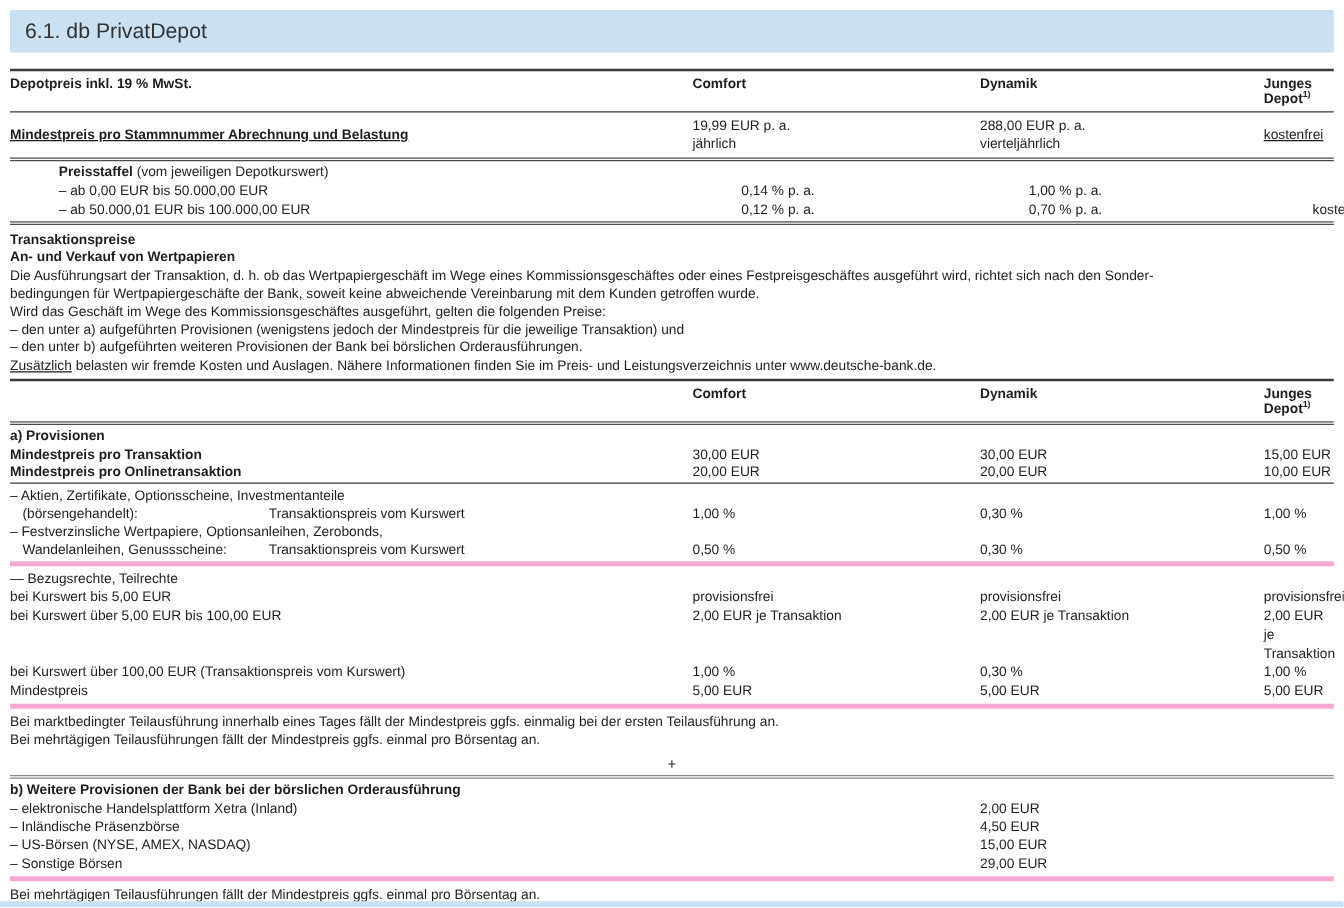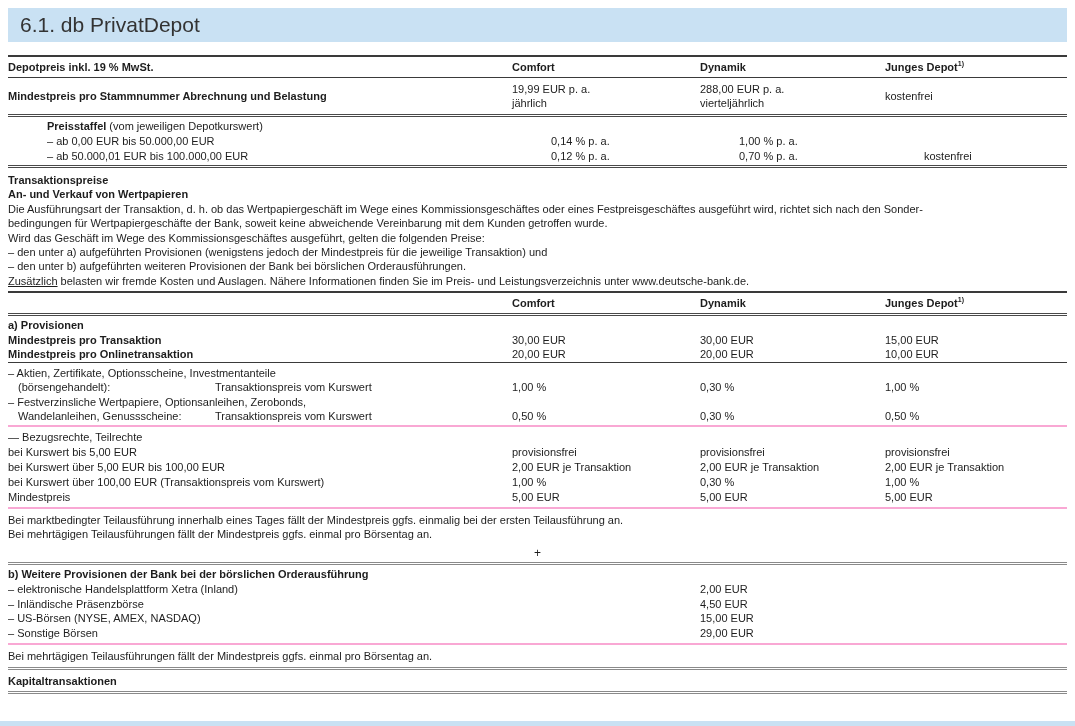"6.1. db PrivatDepot" .band { font-size: 21px -> 17px }
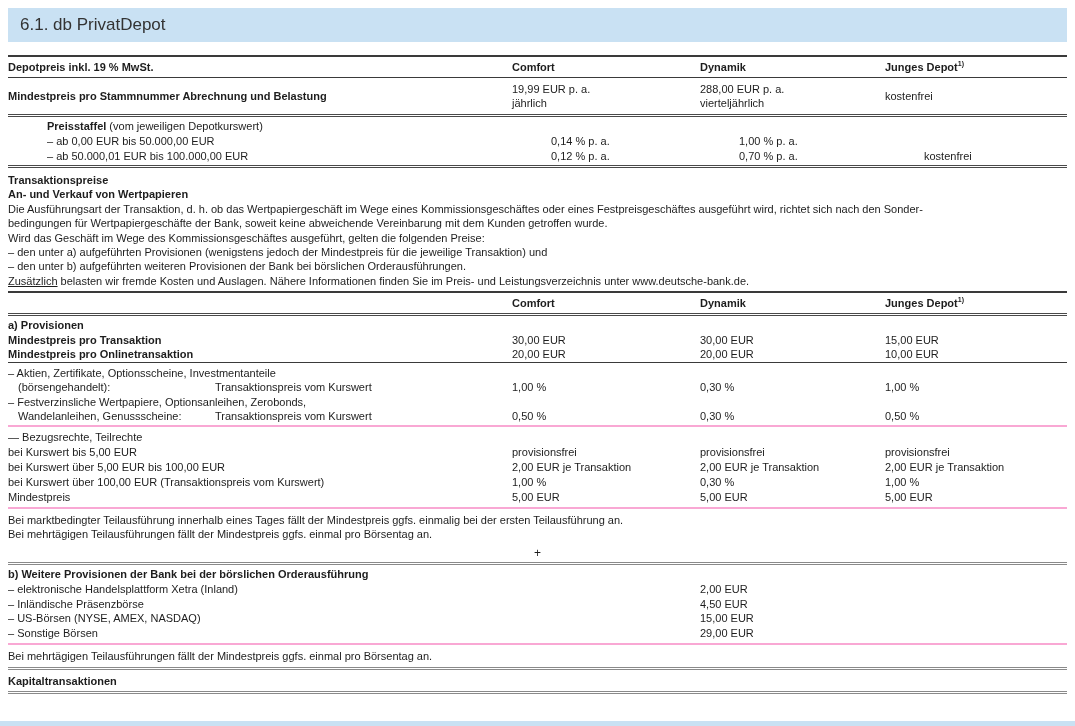"Depotpreis inkl. 19 % MwSt." .grid { gap: none -> 42px }
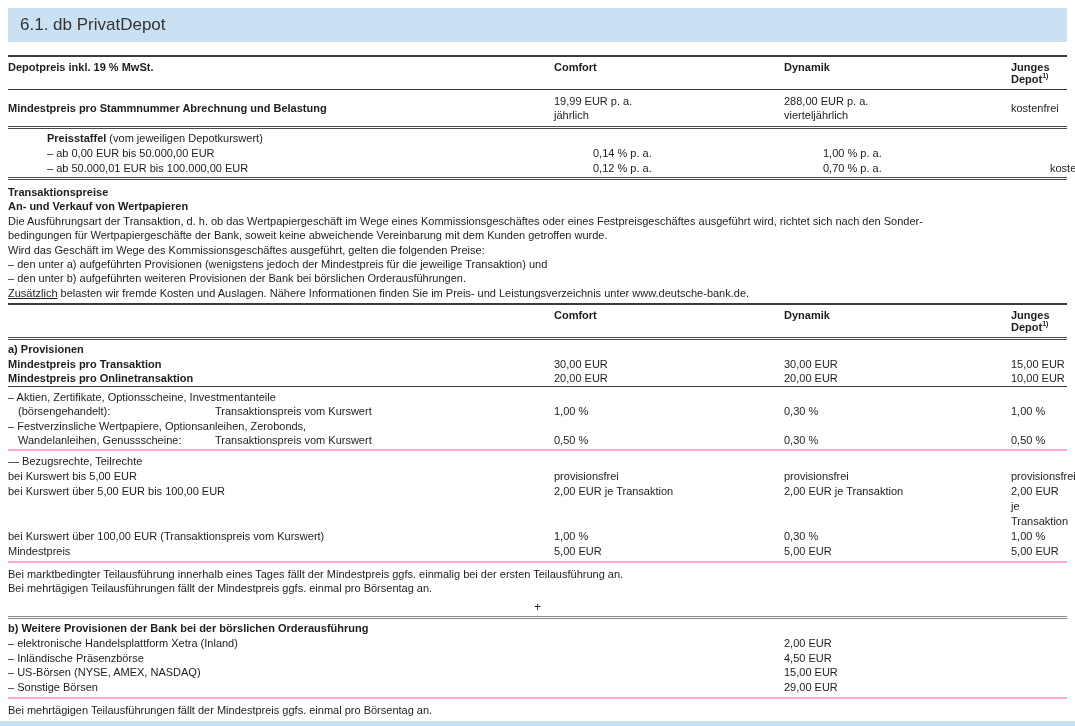"Mindestpreis pro Stammnummer Abrechnung" .t1-row1 .vcenter { text-decoration: none -> underline }
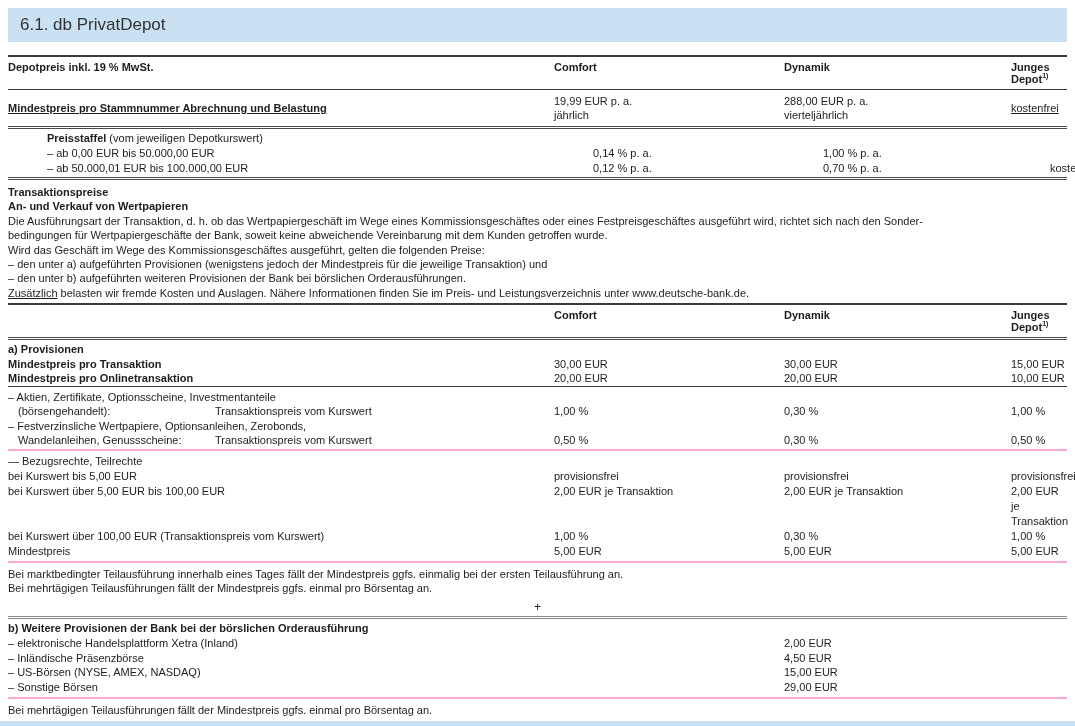"– Aktien, Zertifikate, Optionsscheine," .rule-bot-2 { border-bottom: 2px solid #f9a8d4 -> 4px solid #f9a8d4 }
